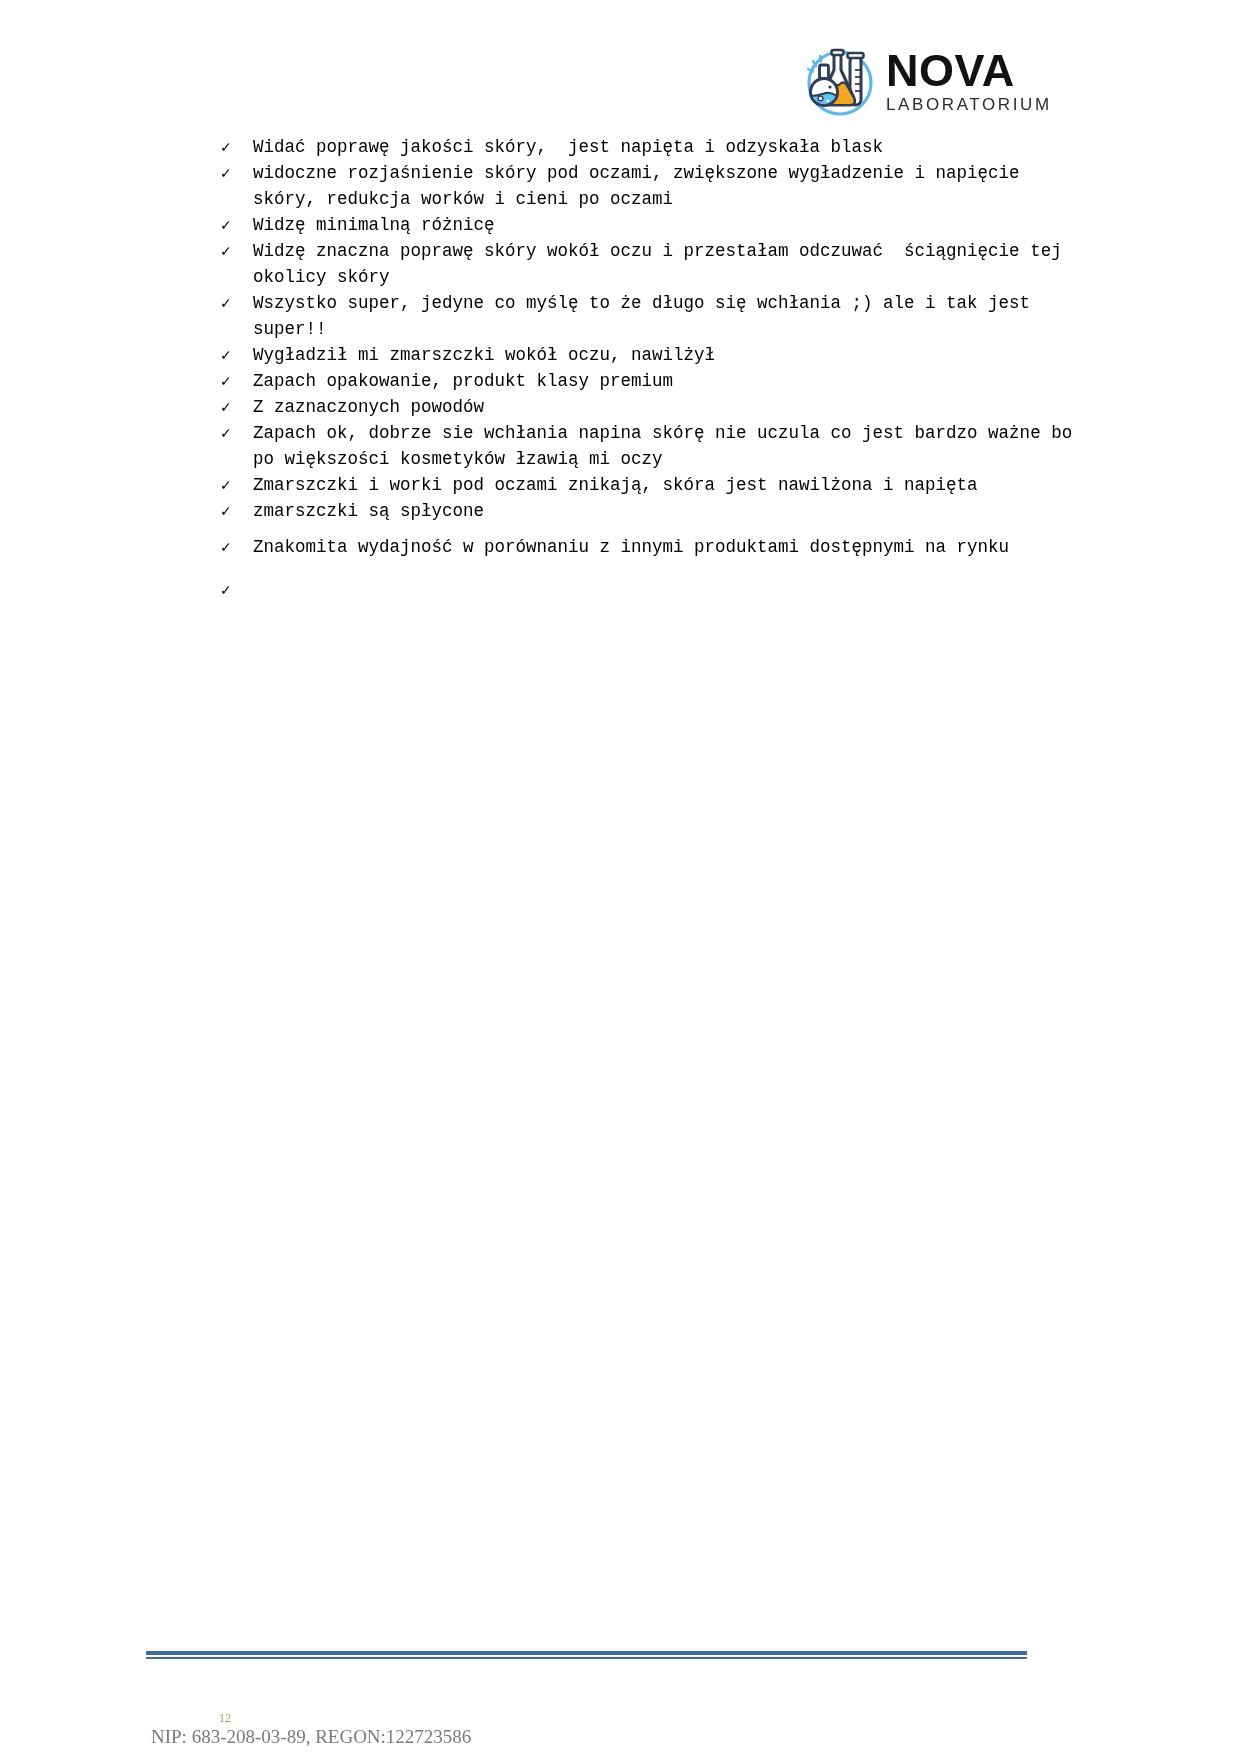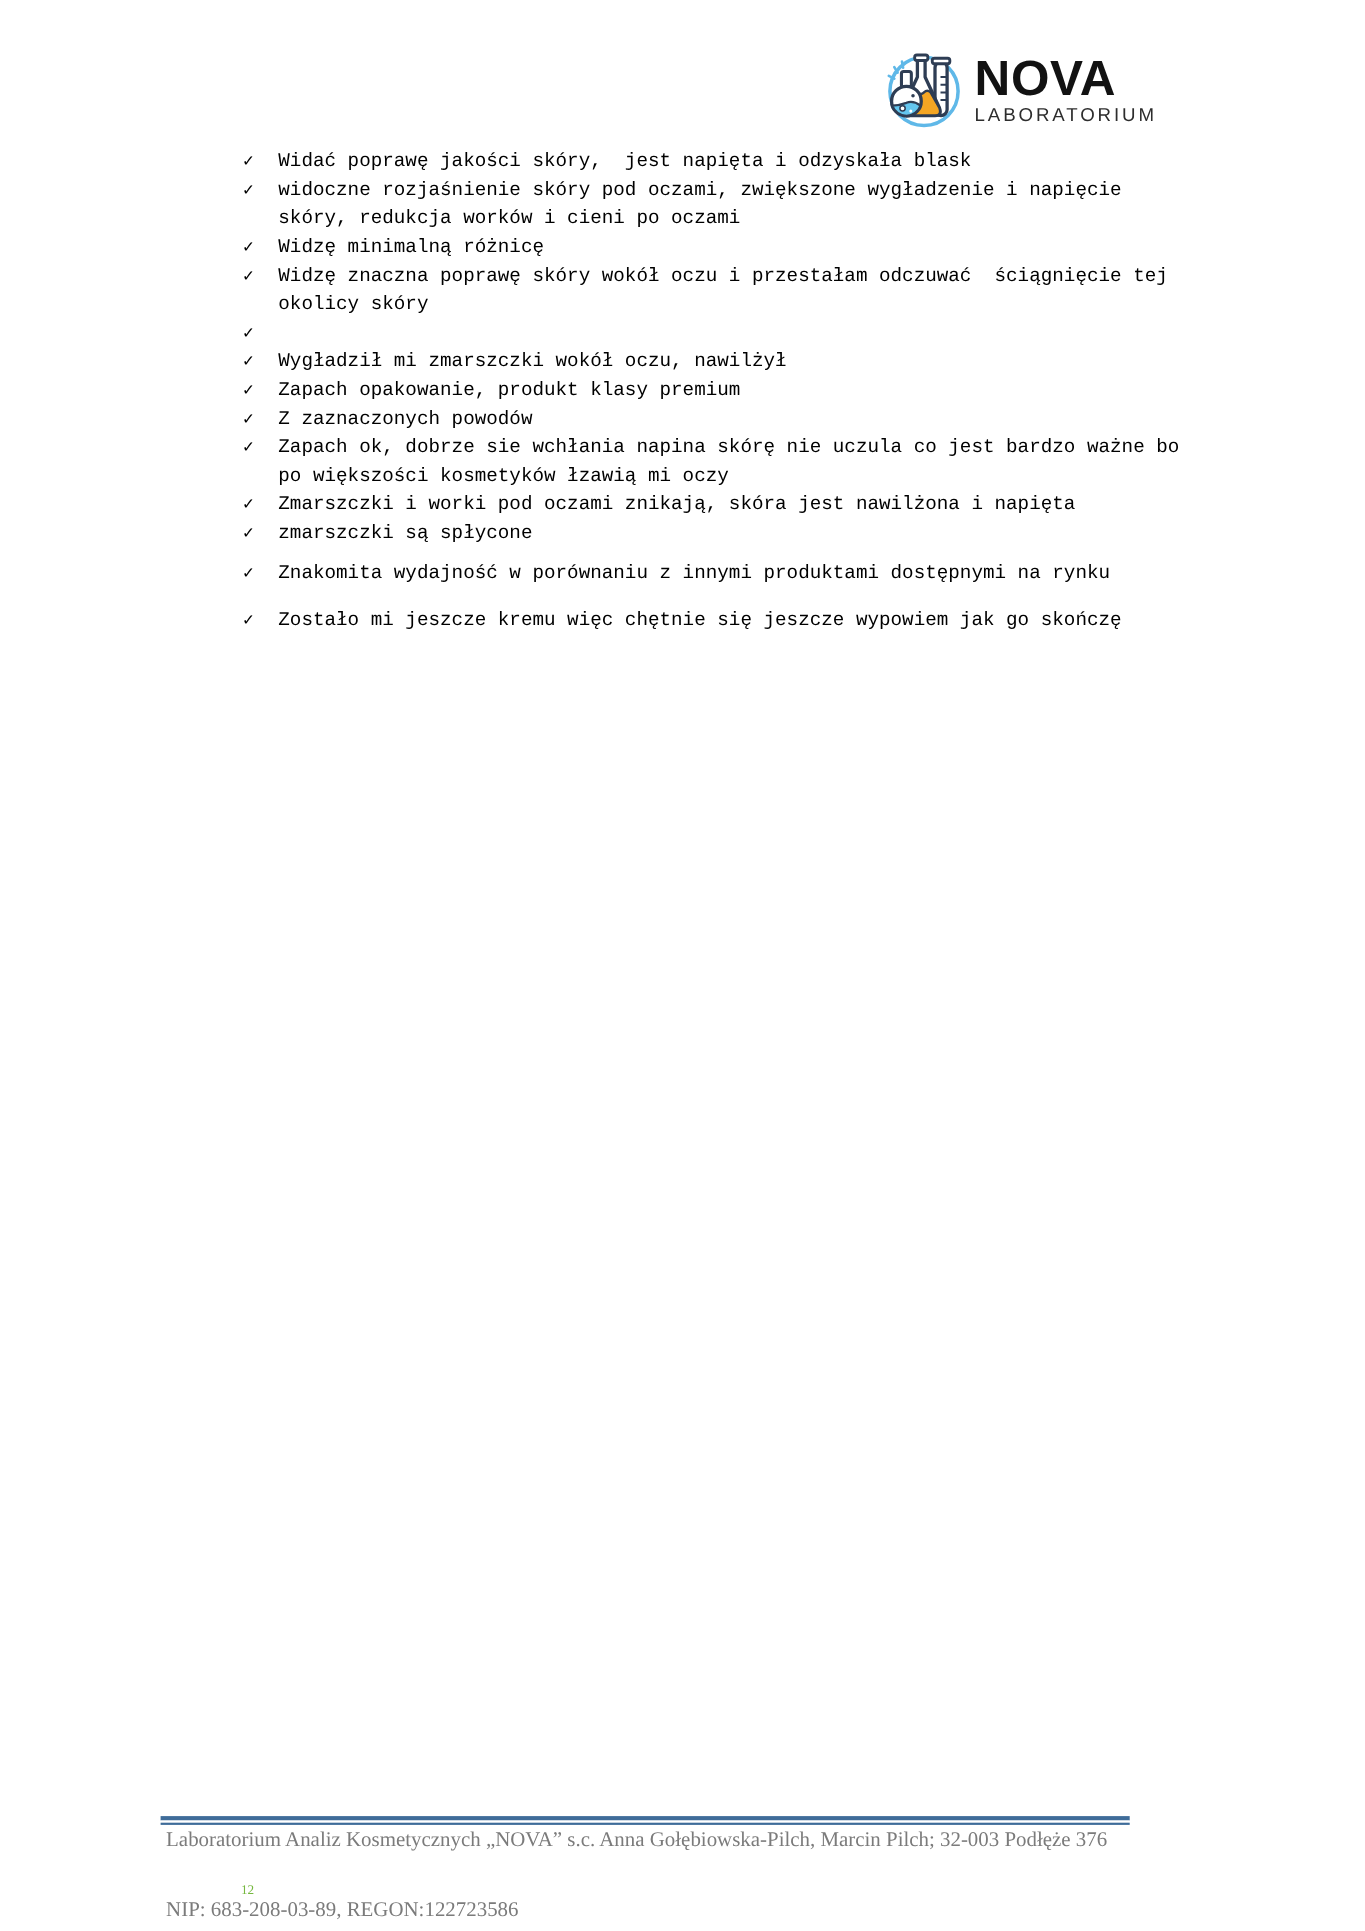"Wszystko super, jedyne co myślę" span.check-text { html: none -> <span>Wszystko super, jedyne co myślę to że długo się wchłania ;) ale i tak jest super!!</span> }
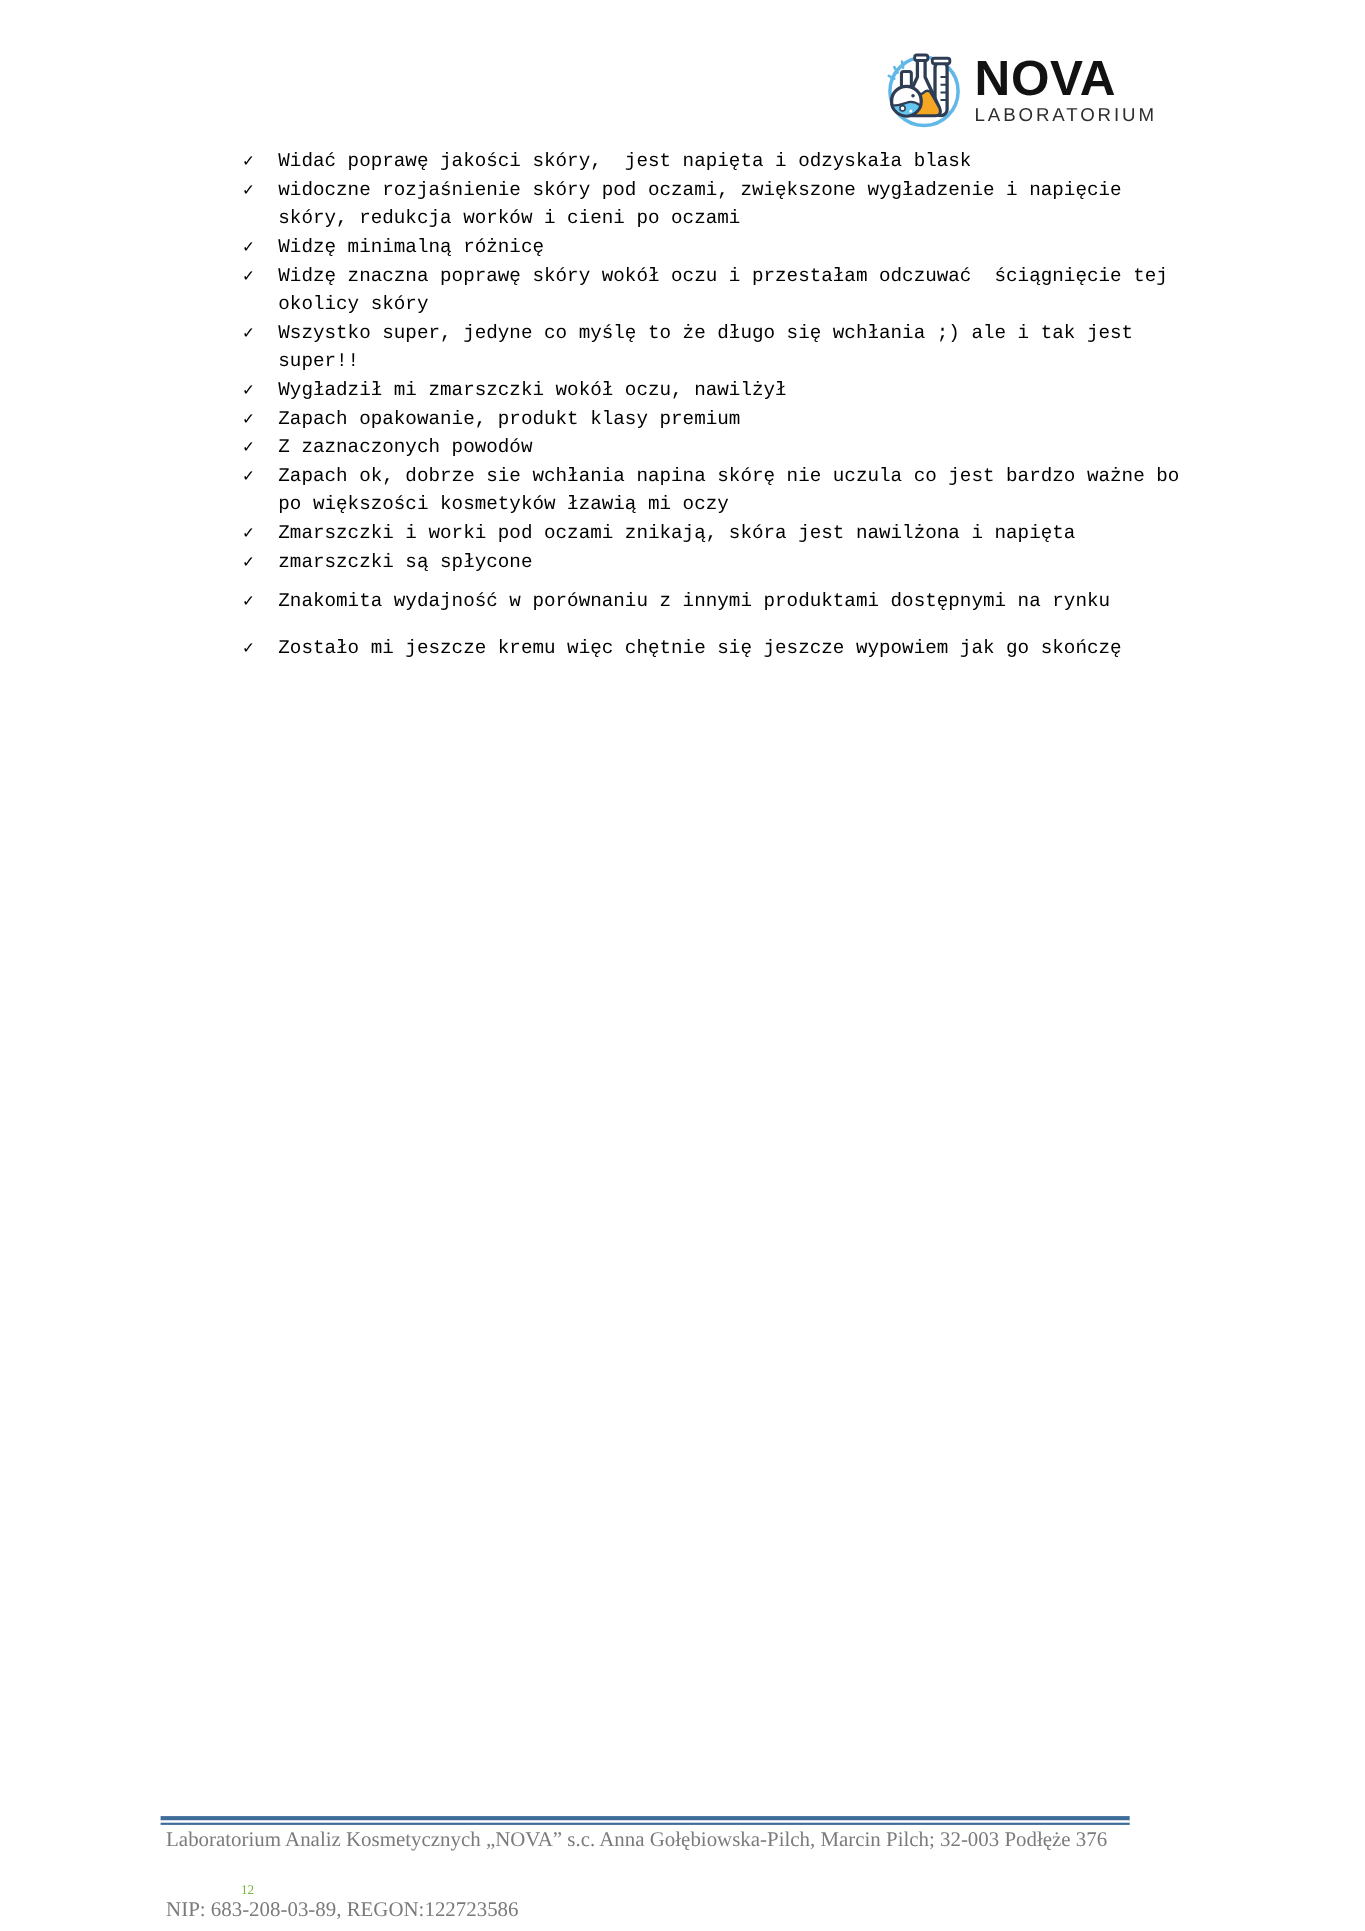"Zostało mi jeszcze kremu więc" span.check-text { html: <span>Zostało mi jeszcze kremu więc chętnie się jeszcze wypowiem jak go skończę</span> -> none }
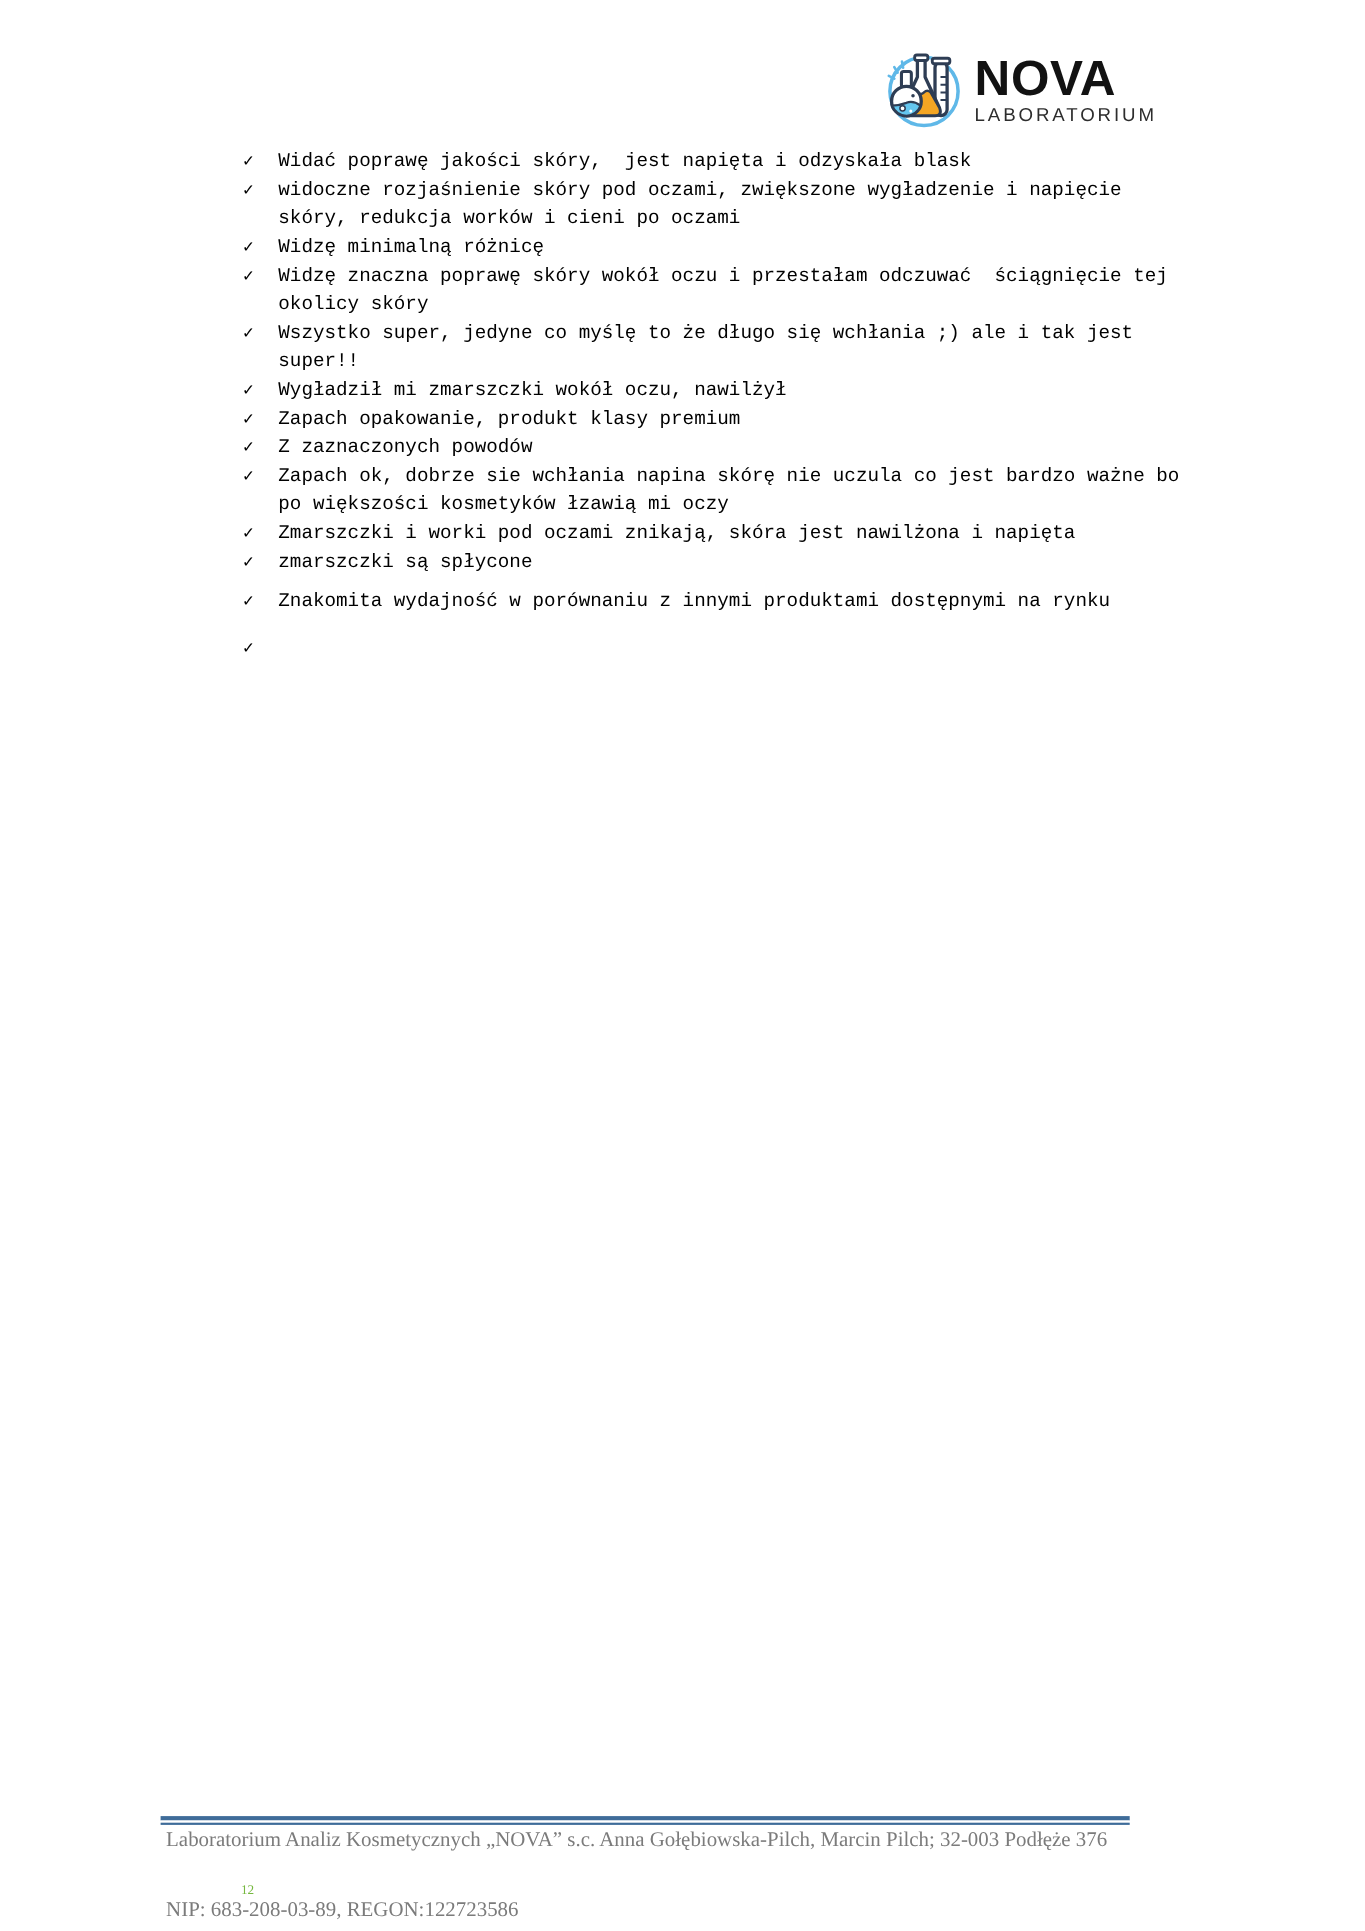"Laboratorium Analiz Kosmetycznych „NOVA”" div.footer-line1 { html: <div>Laboratorium Analiz Kosmetycznych „NOVA” s.c. Anna Gołębiowska-Pilch, Marcin Pilch; 32-003 Podłęże 376</div> -> none }
